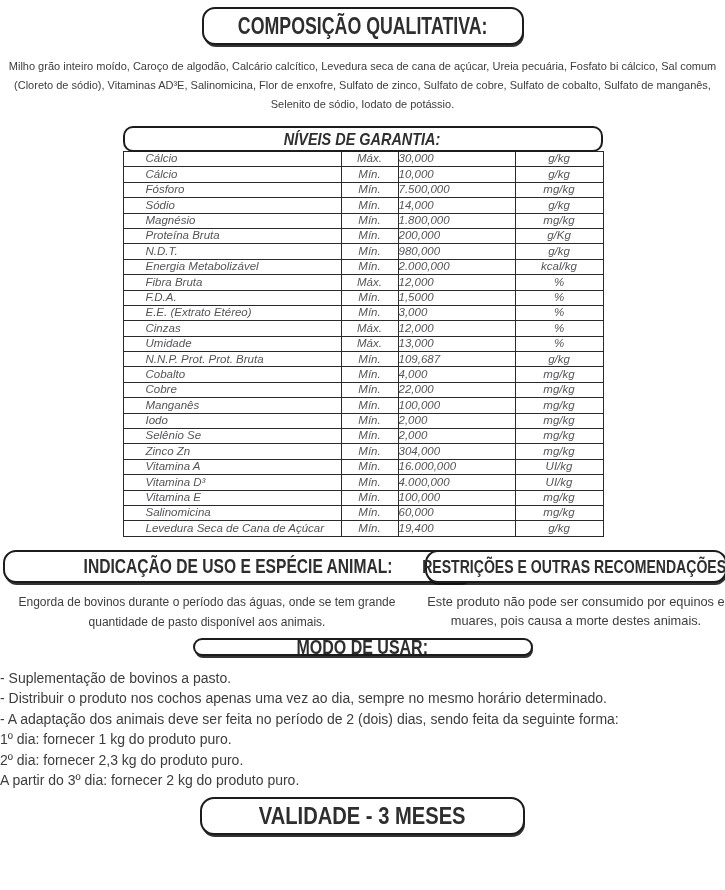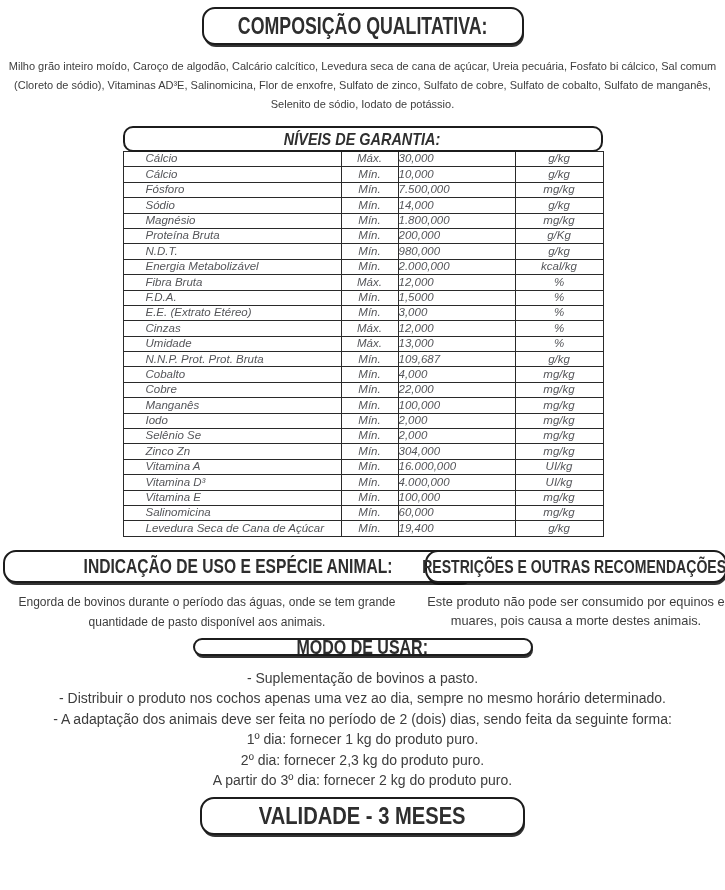"- Suplementação de bovinos a" .howto-lines { text-align: center -> none }
